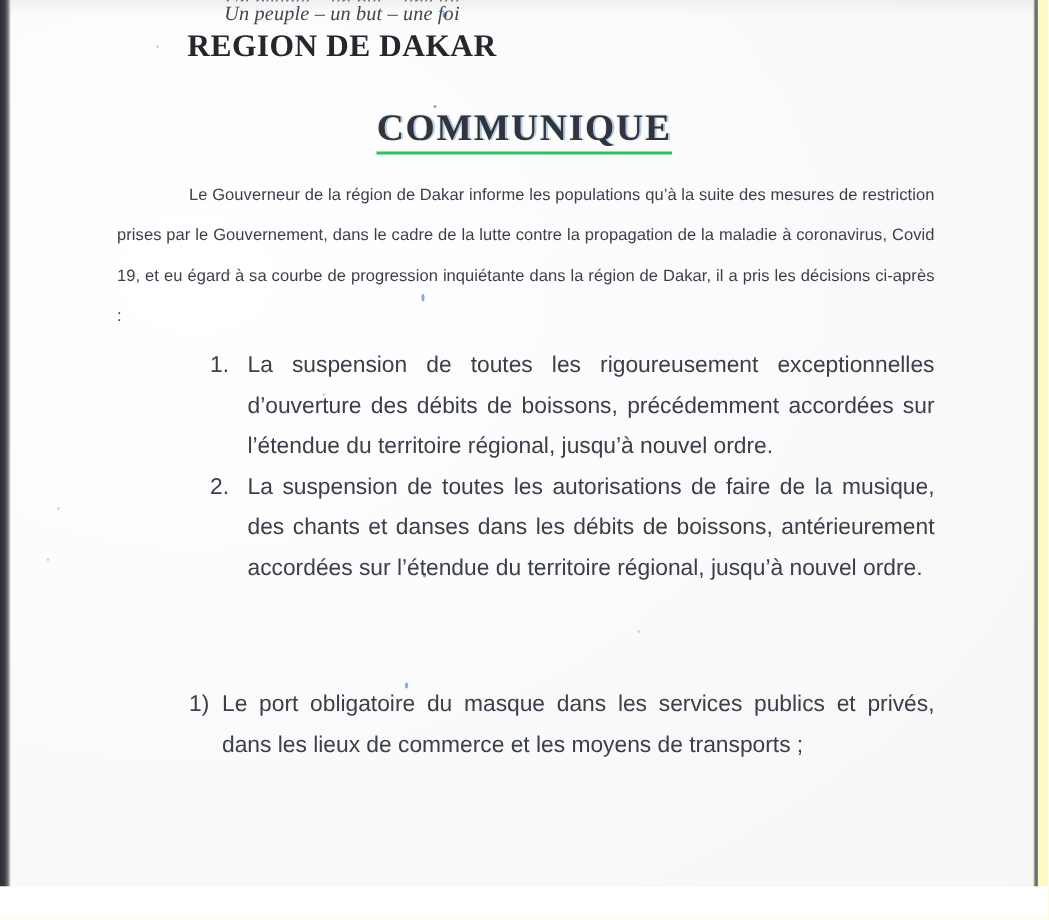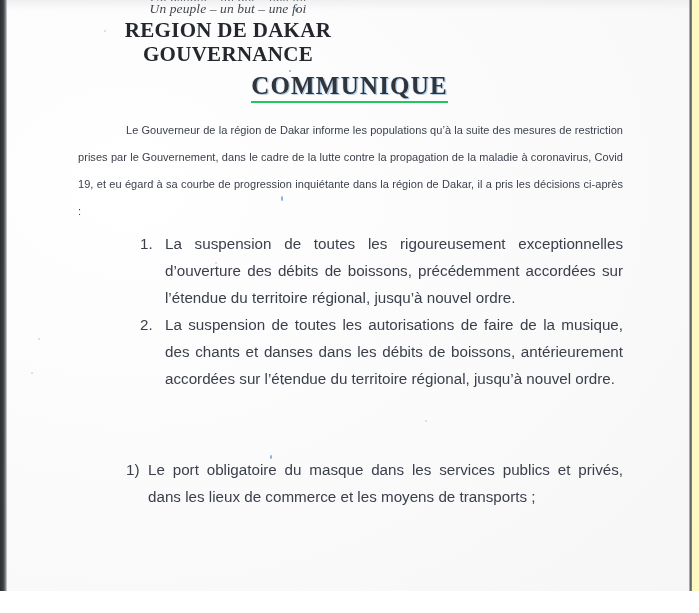"GOUVERNANCE" div.org-line { html: <div>GOUVERNANCE</div> -> none }
